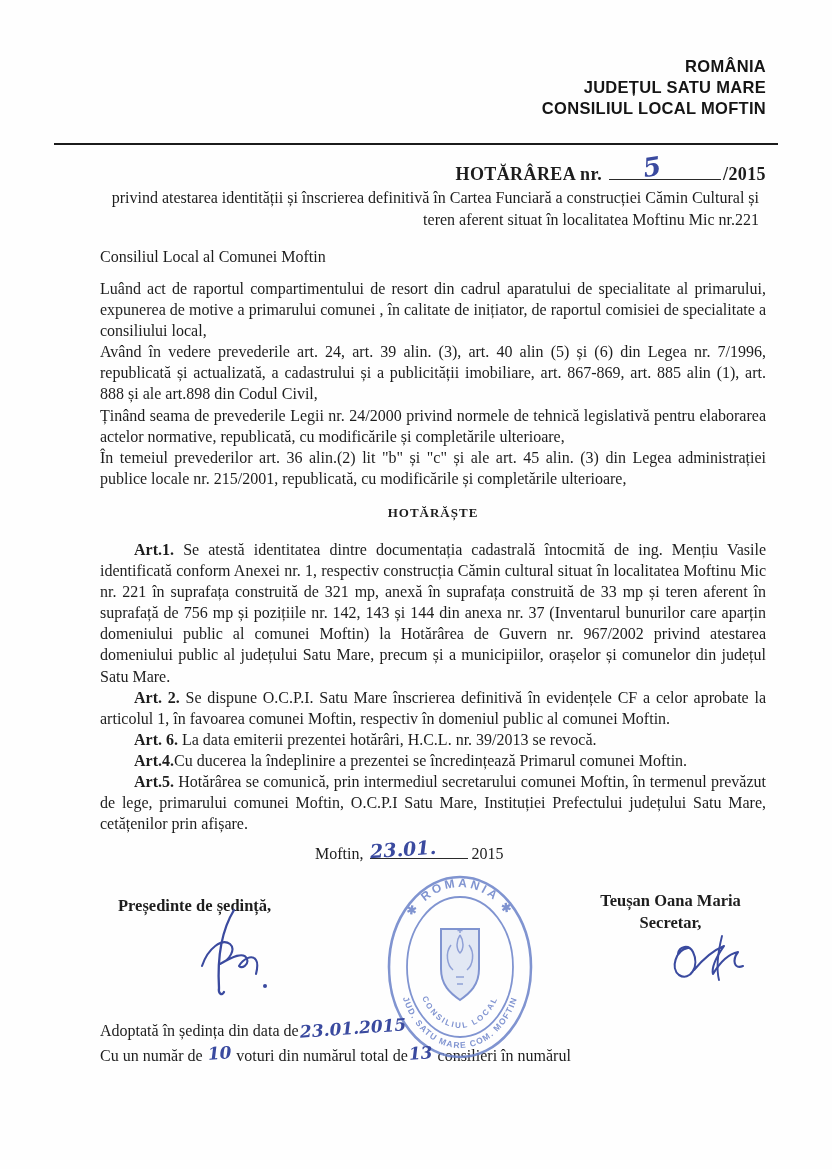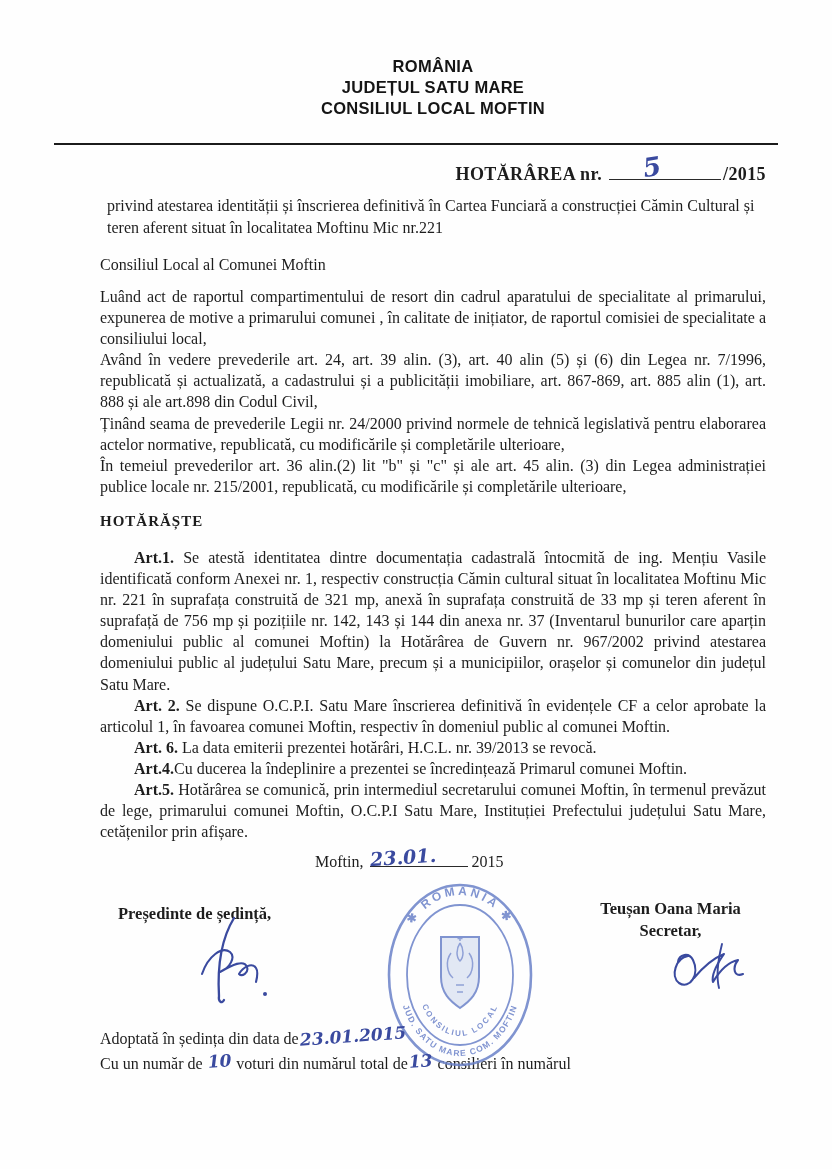"ROMÂNIA" .doc-header { text-align: center -> right }
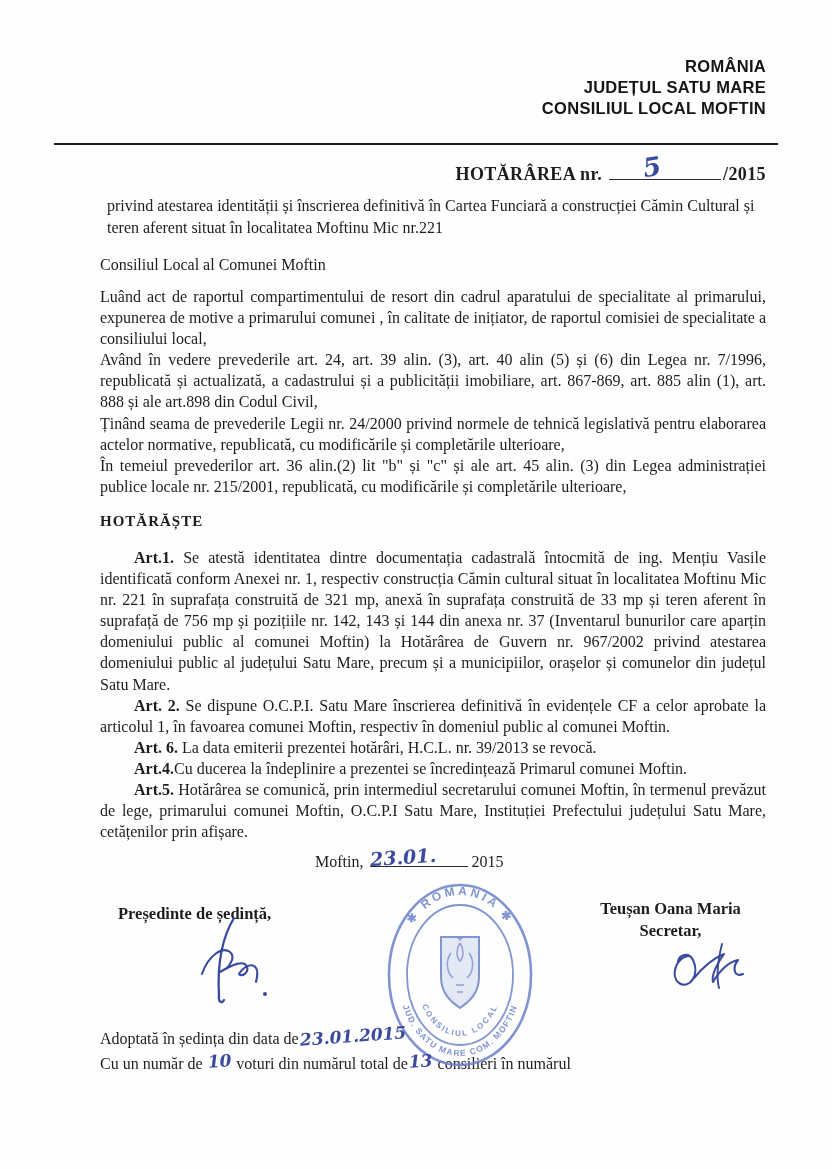"privind atestarea identității și" .subject { margin: 8px auto 0 -> 0 auto 0; text-align: left -> right }
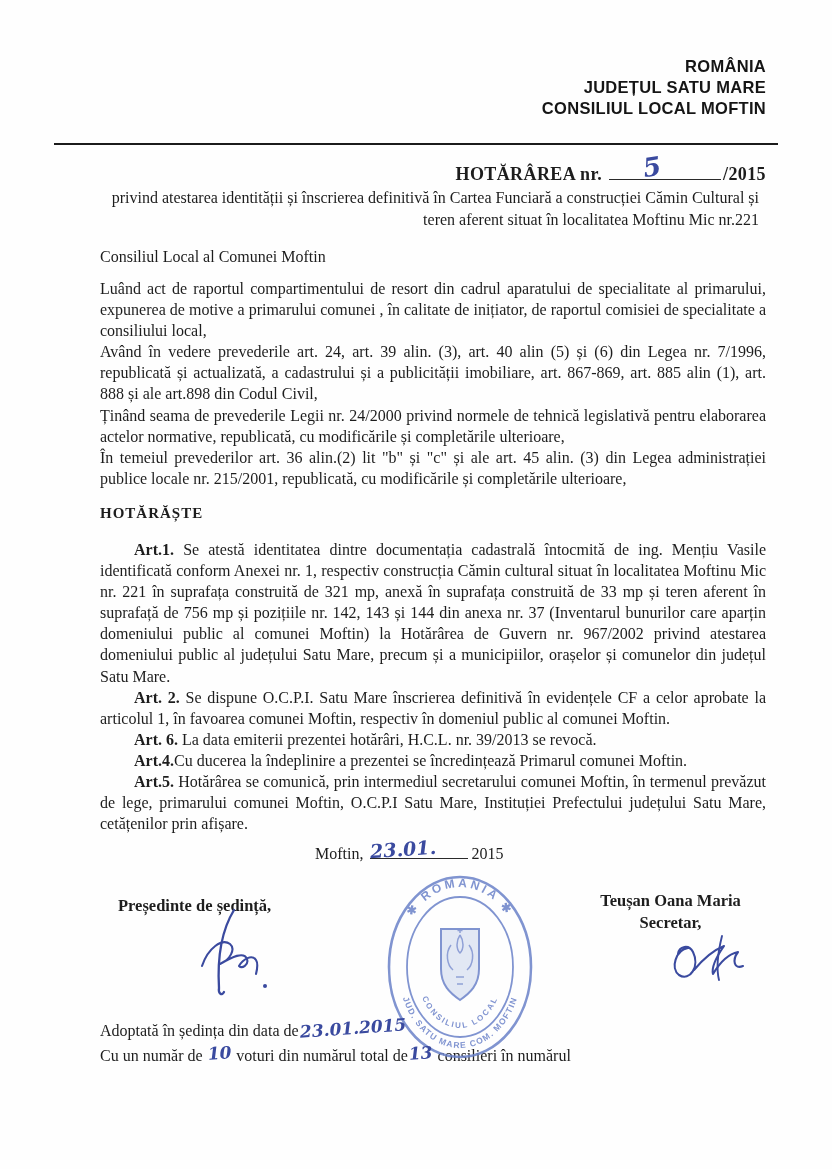"HOTĂRĂȘTE" .decide { font-size: 15px -> 13px; text-align: none -> center }
